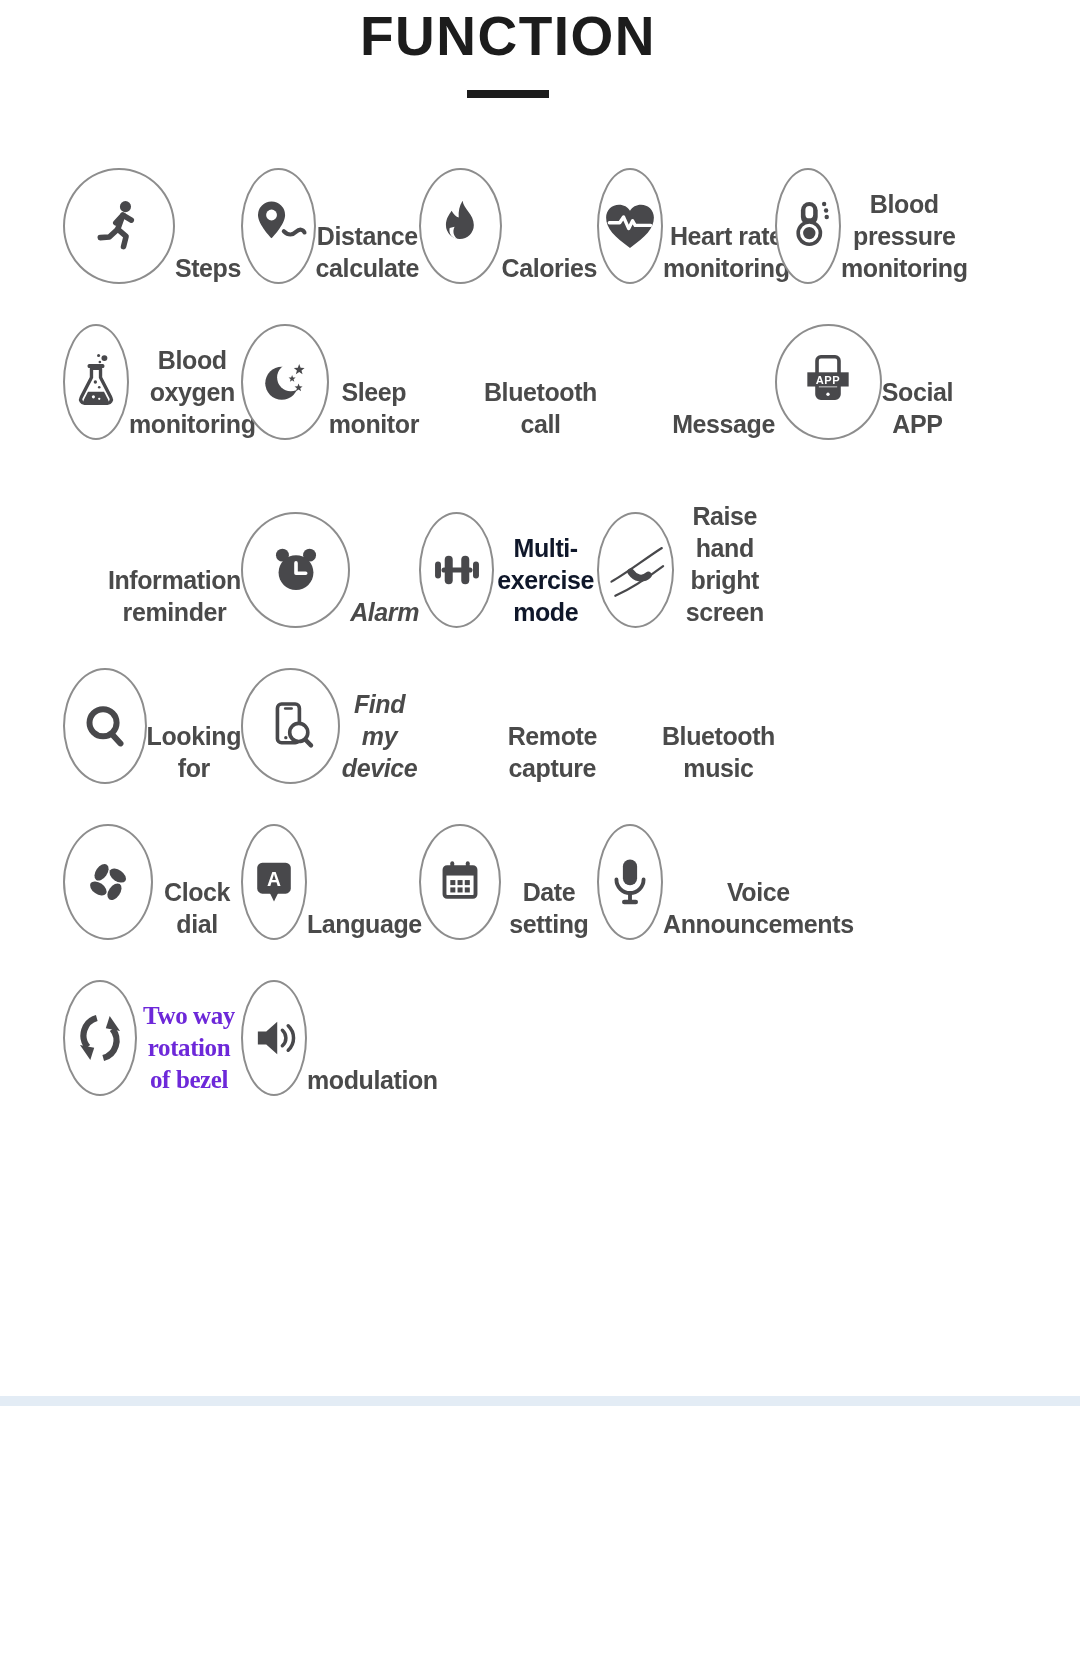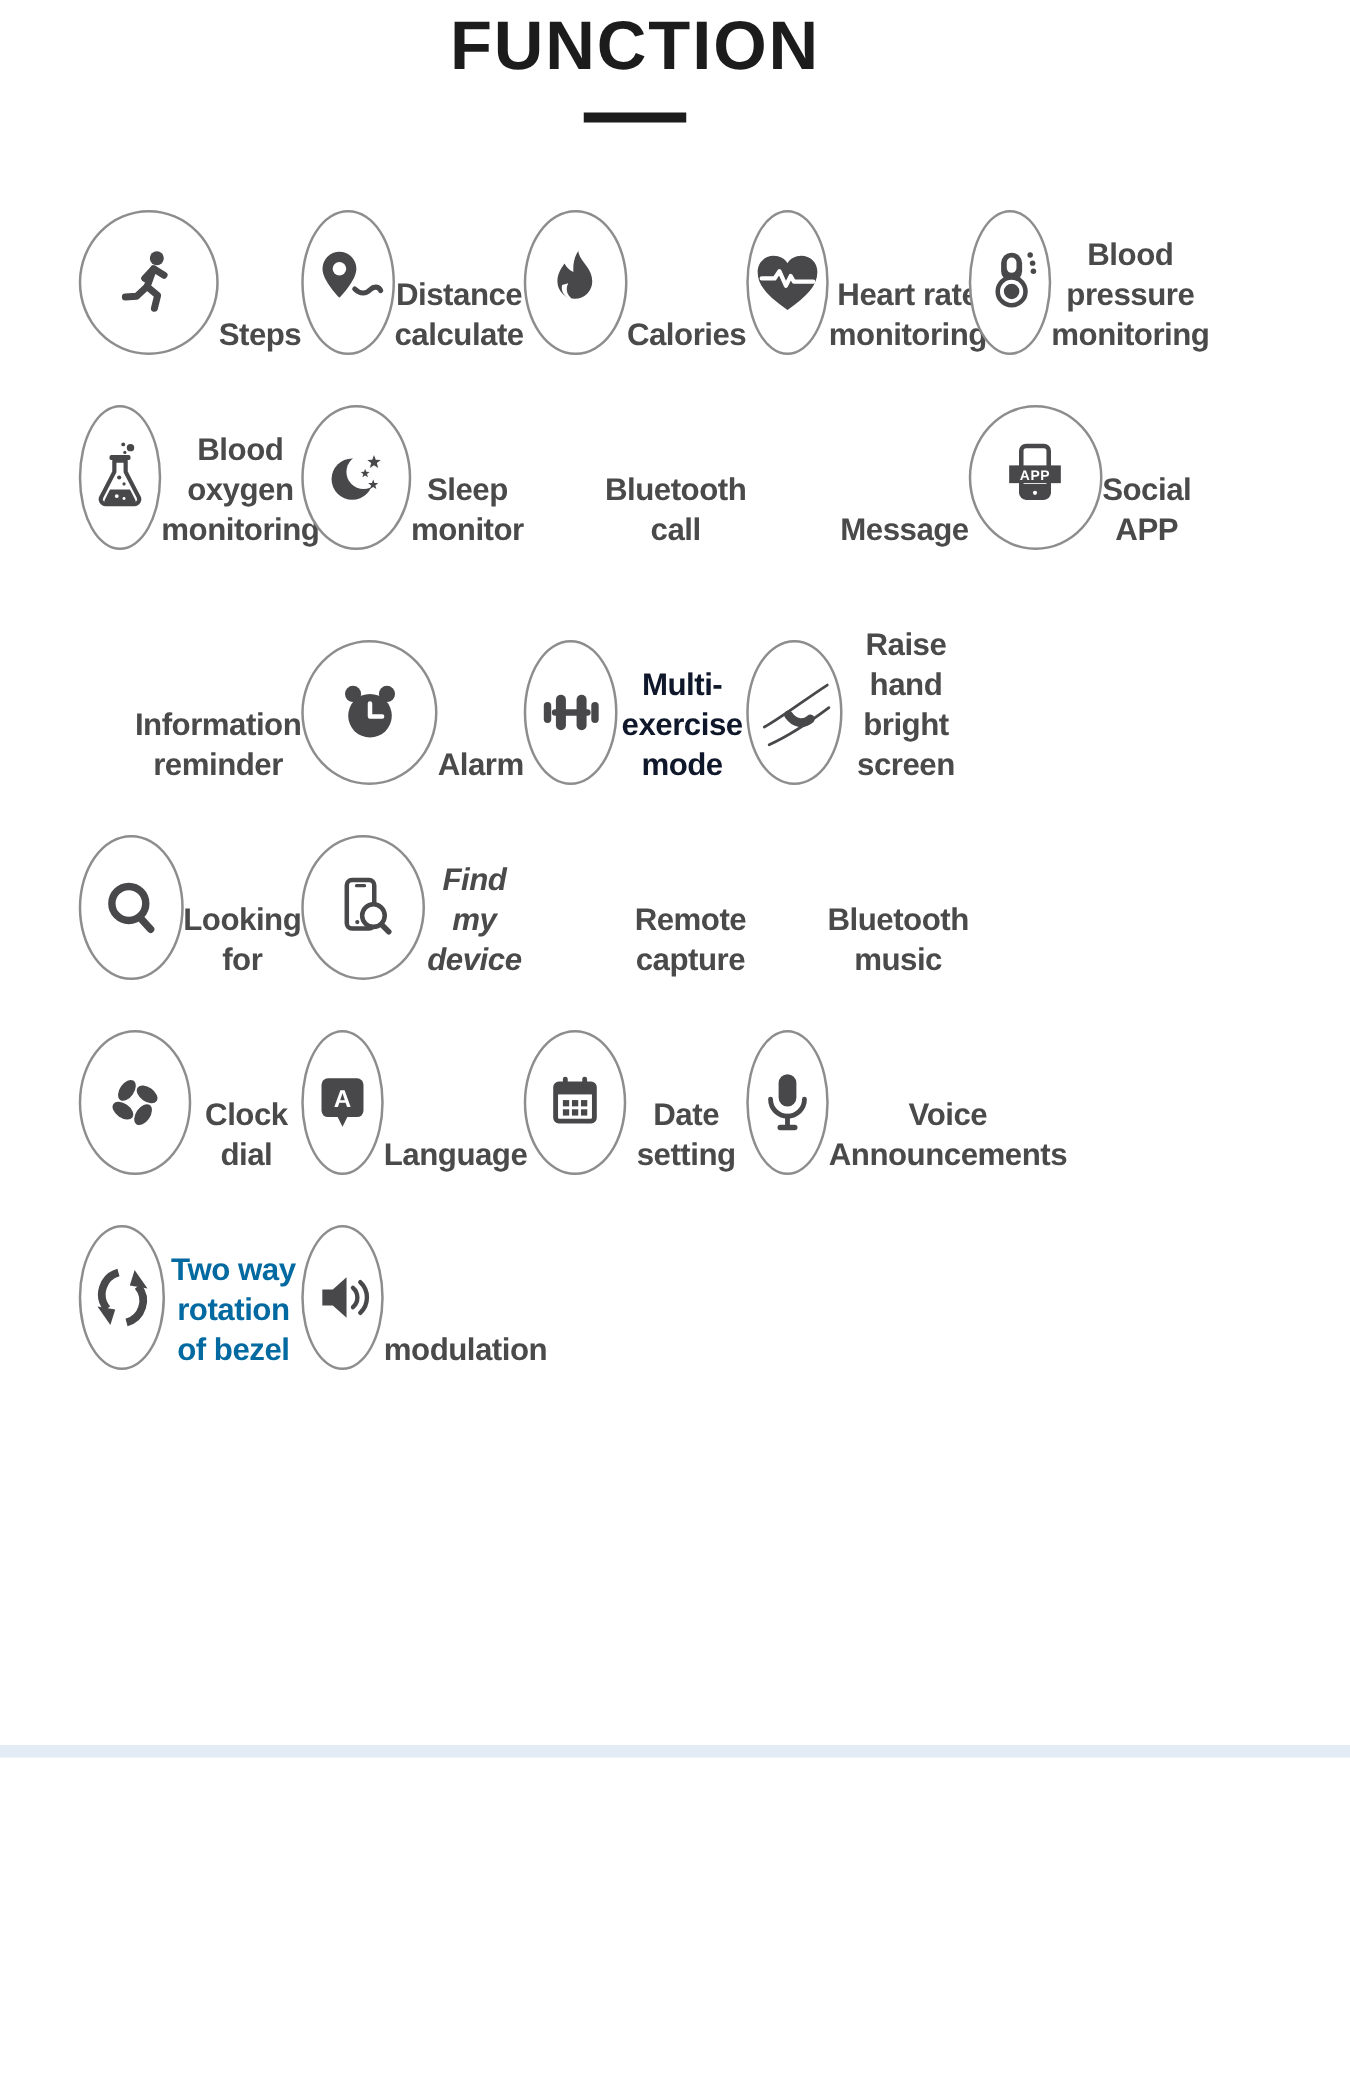"Alarm" div.feature-label { font-style: none -> italic }
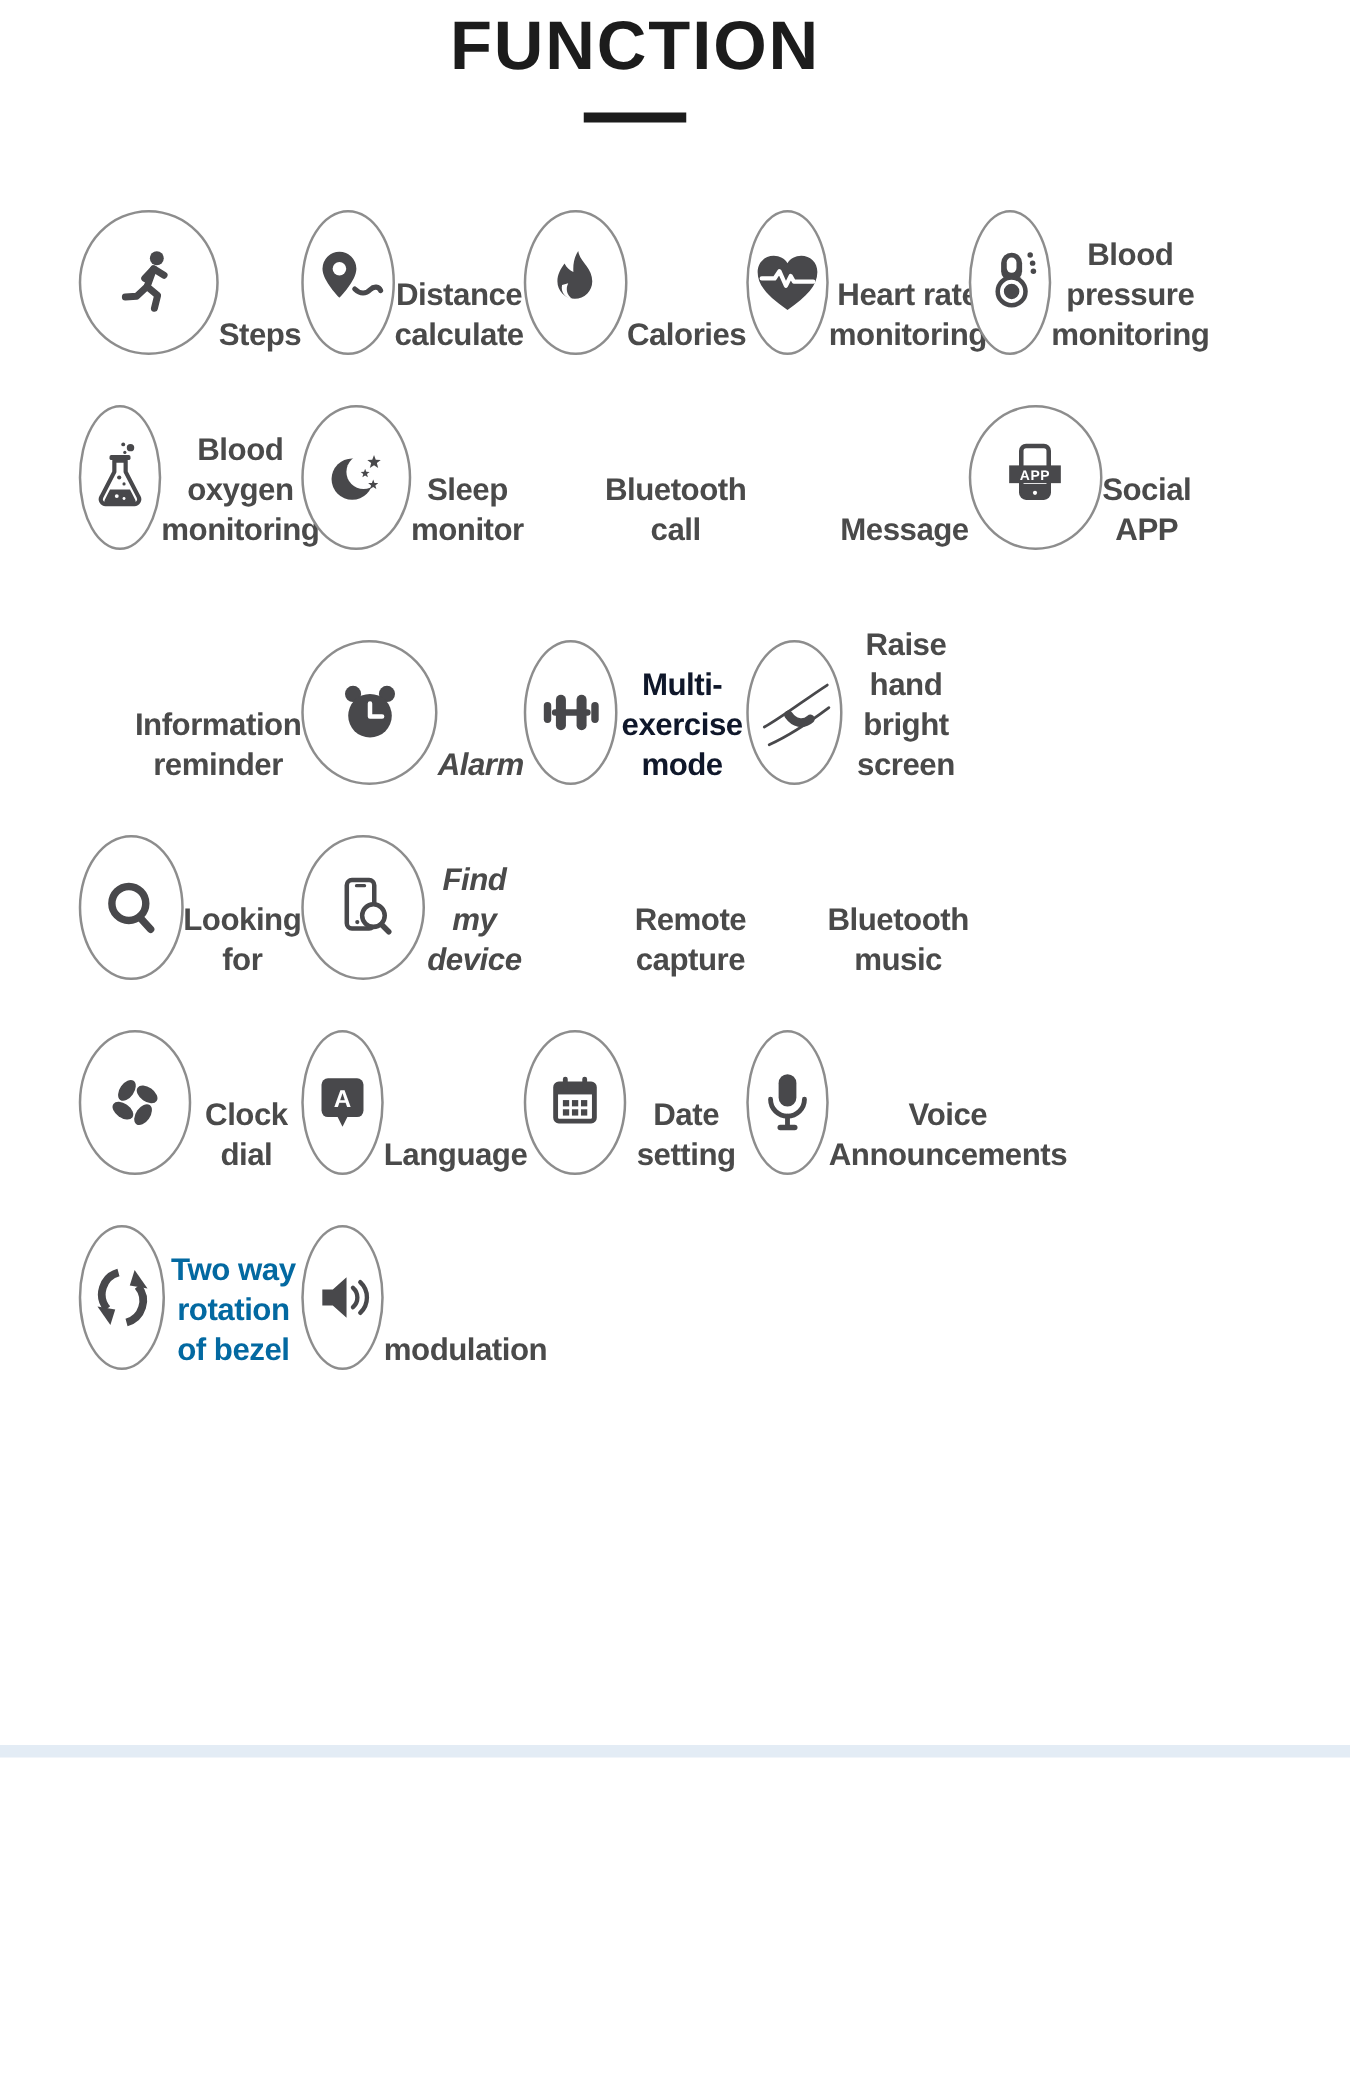"Two way" div.feature-label { color: #0369a1 -> #6d28d9; font-family: none -> Liberation Serif, serif }
